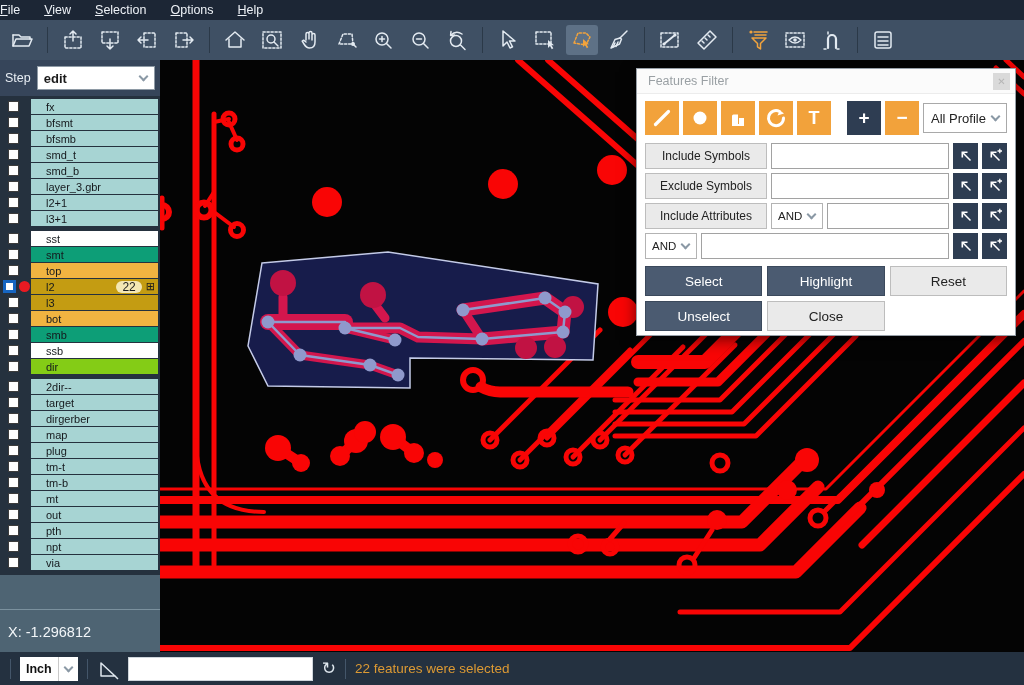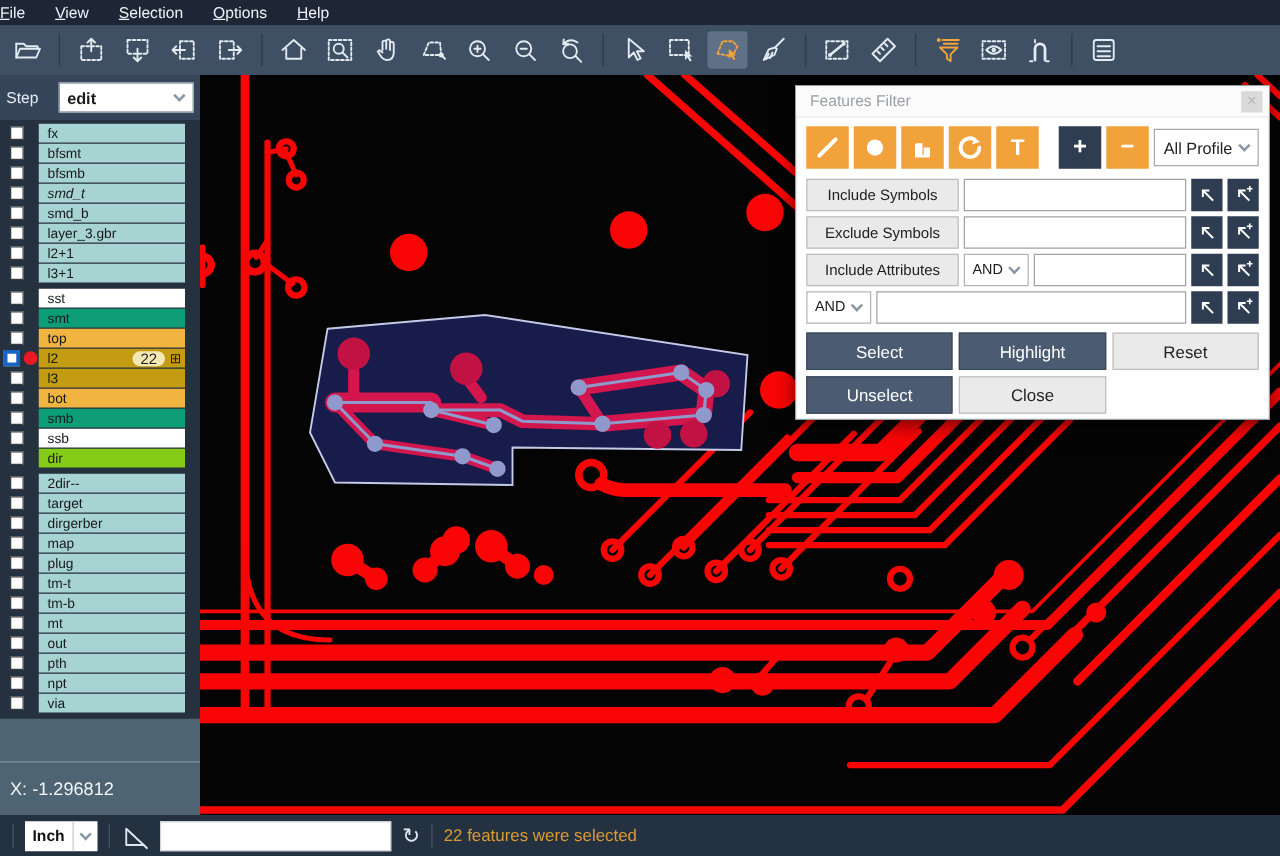"Step" .steprow { gap: 16px -> 6px }
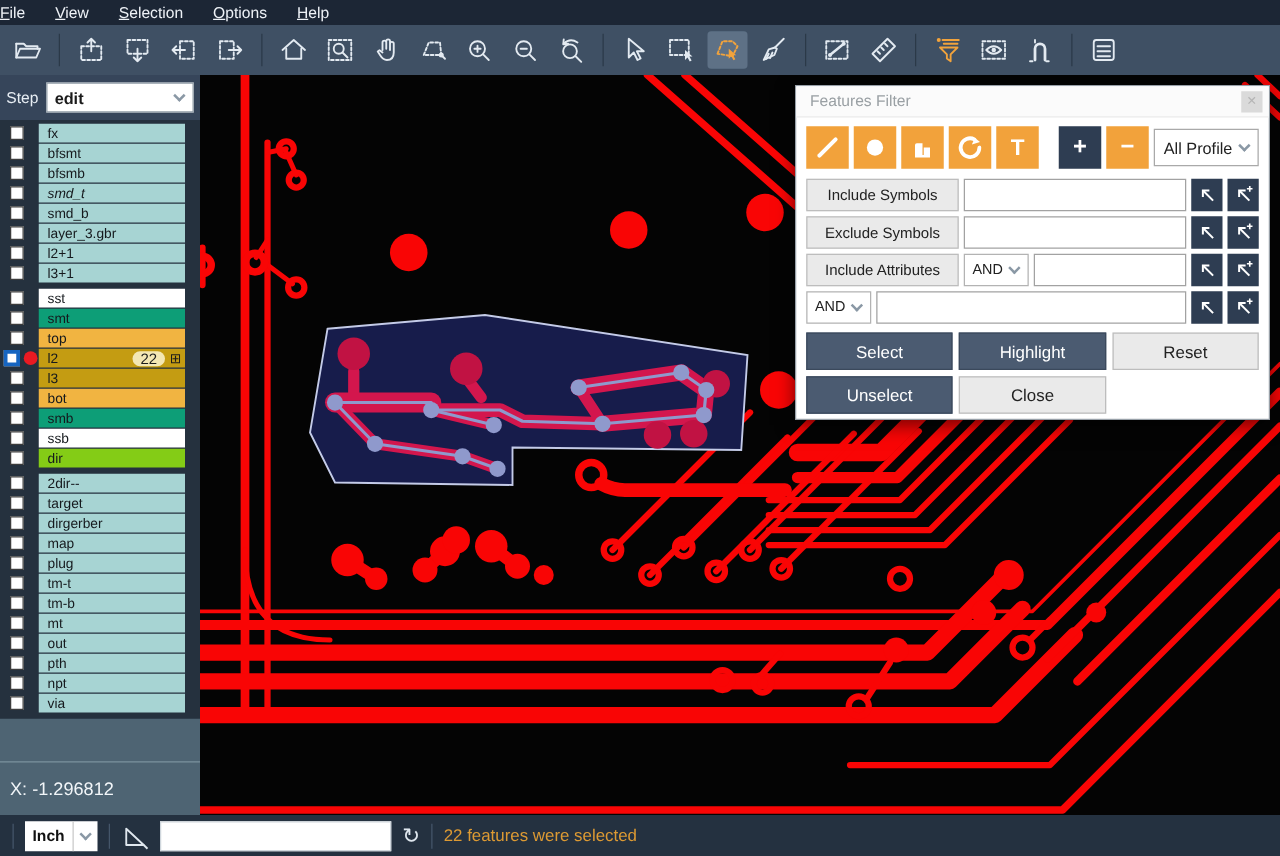"fx" .lbar { margin-right: 12px -> 2px; padding-left: 7px -> 15px }
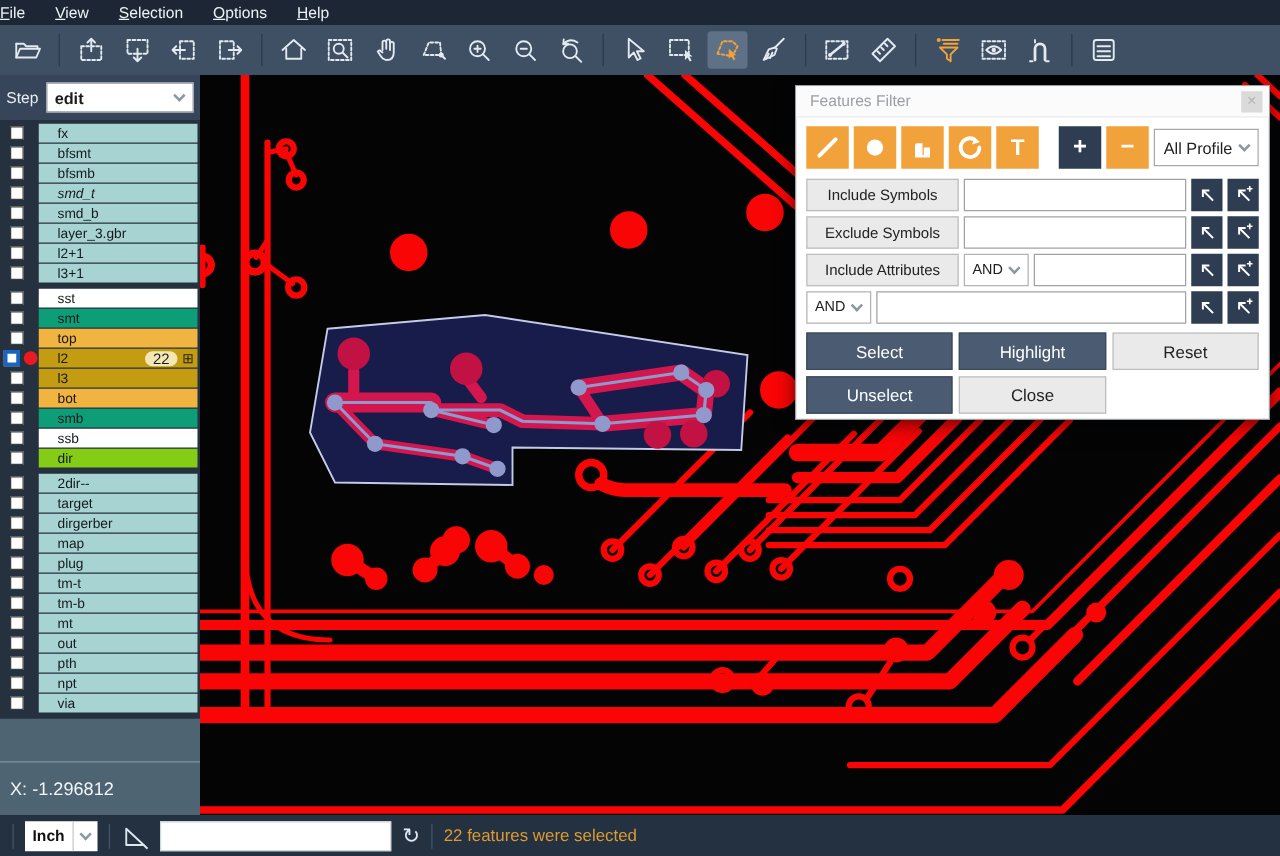"smd_t" span.lbar { font-style: italic -> none }
